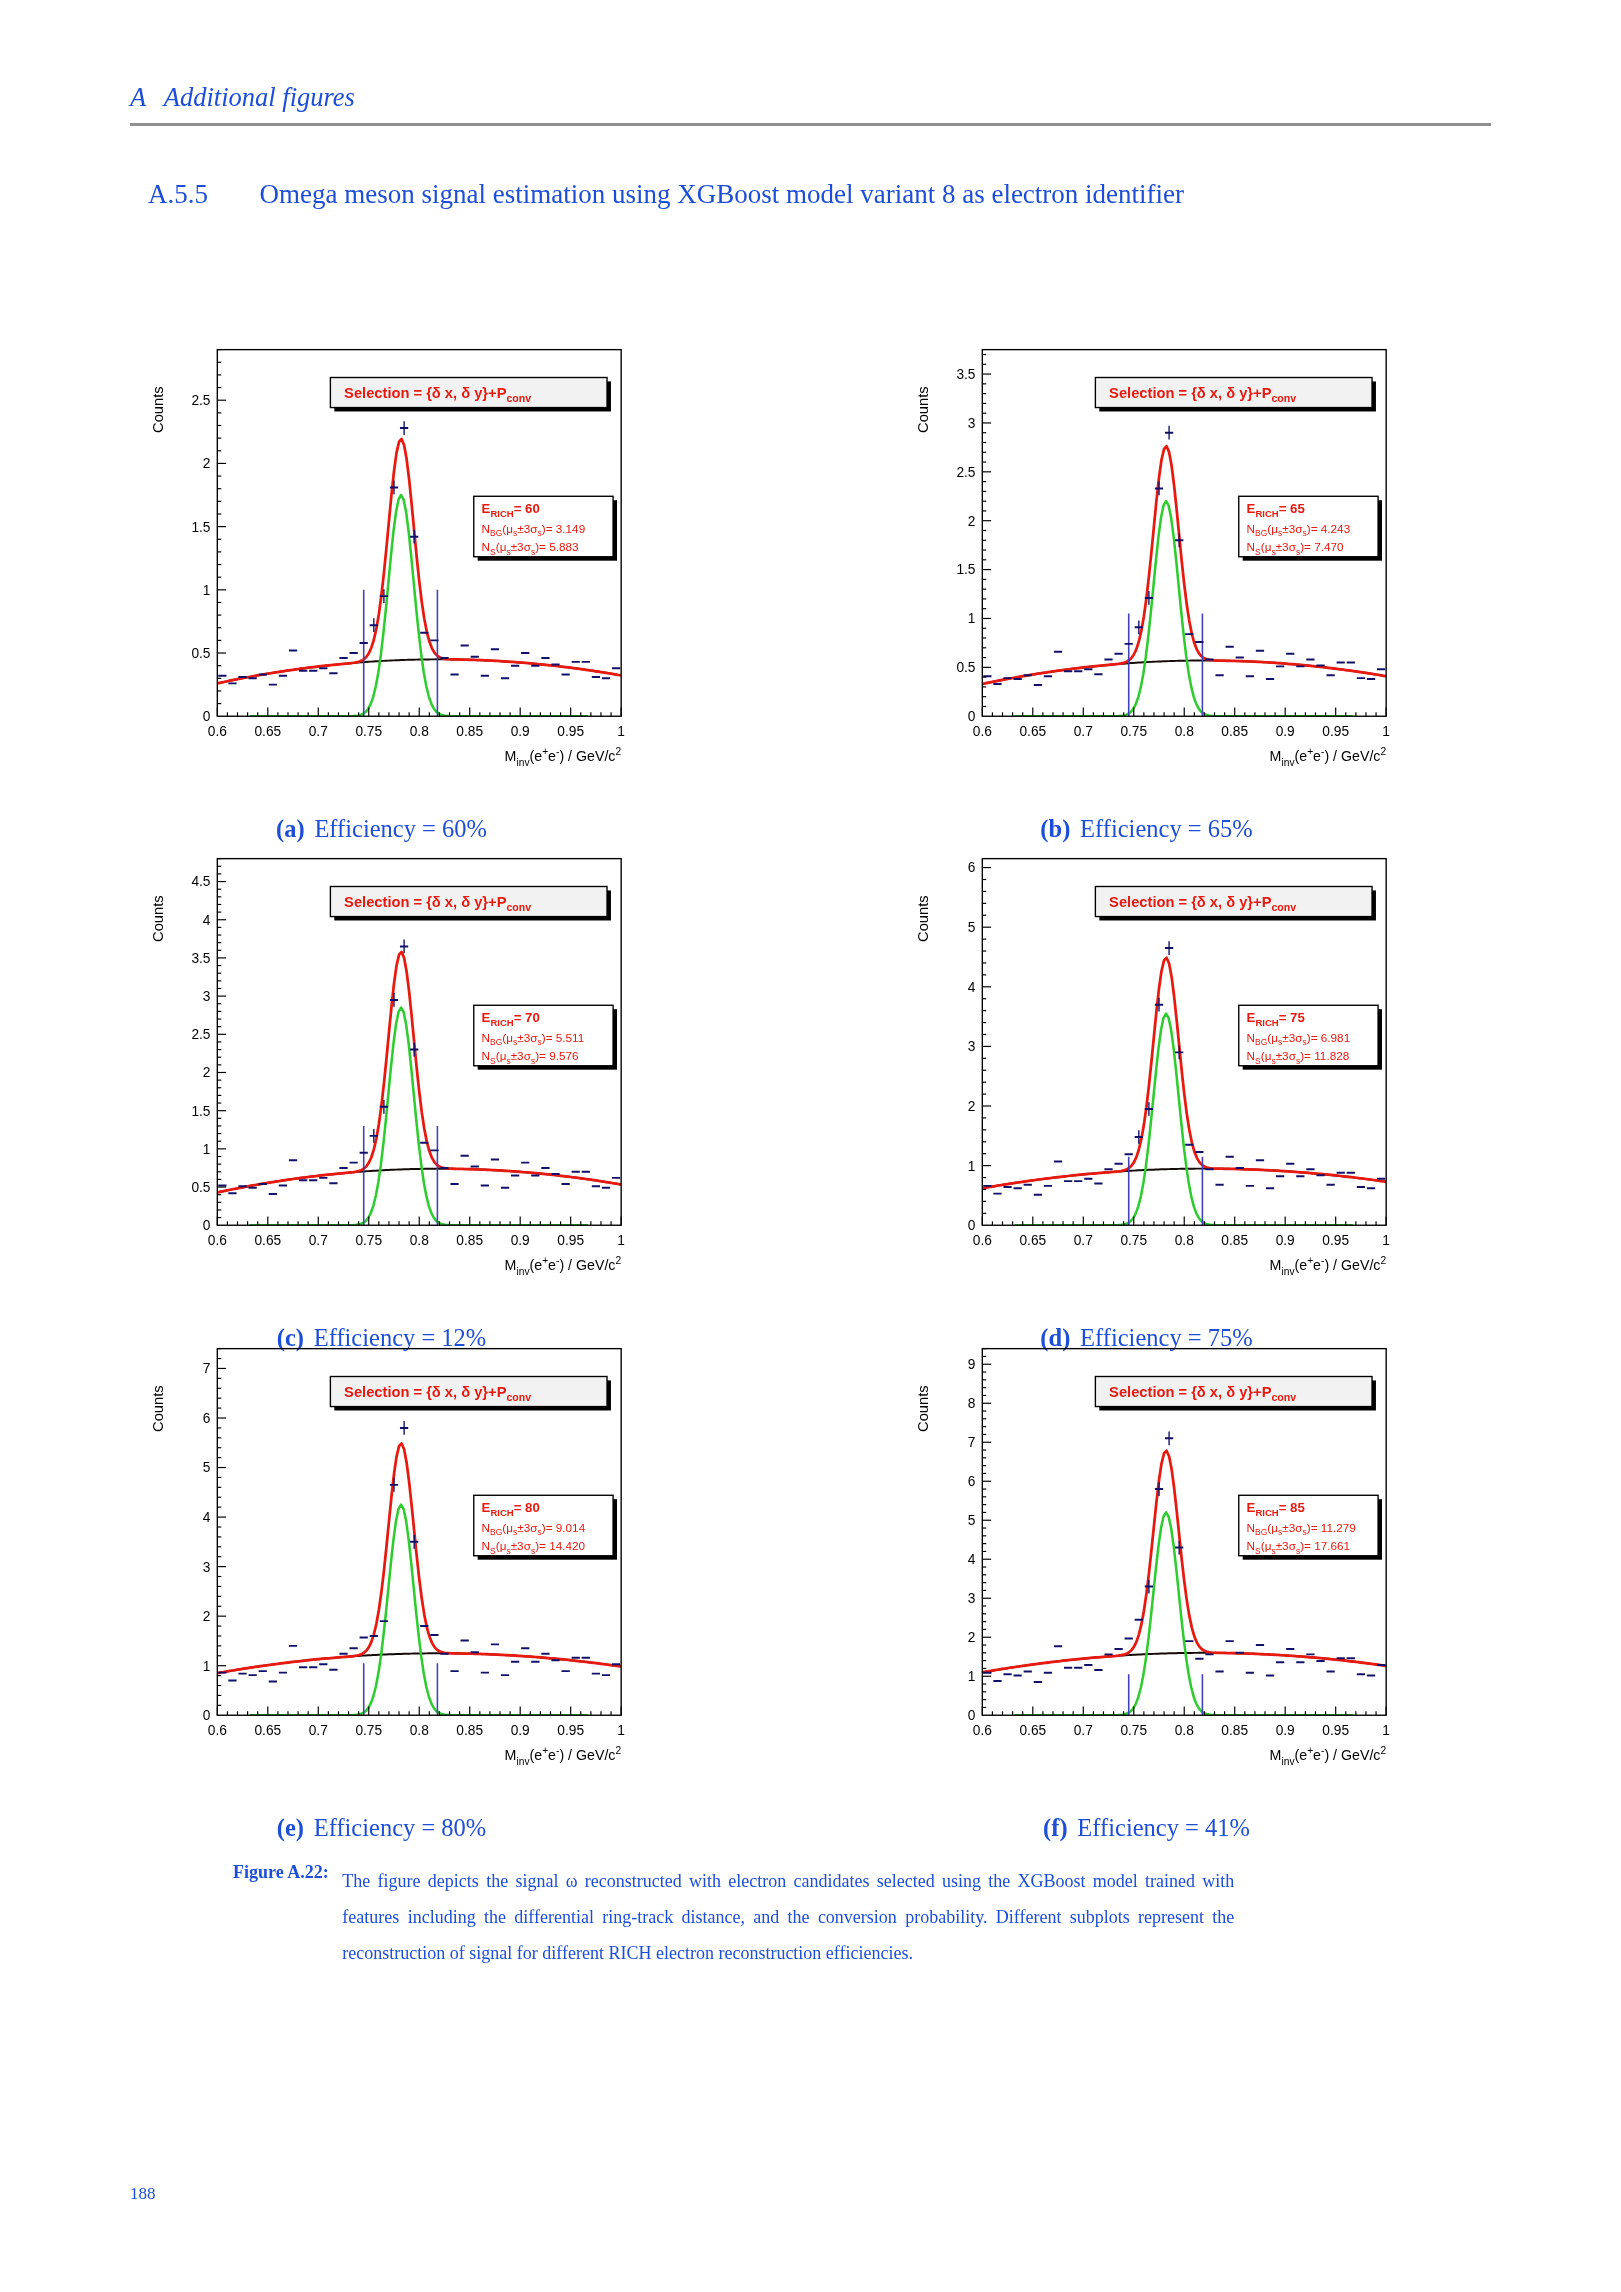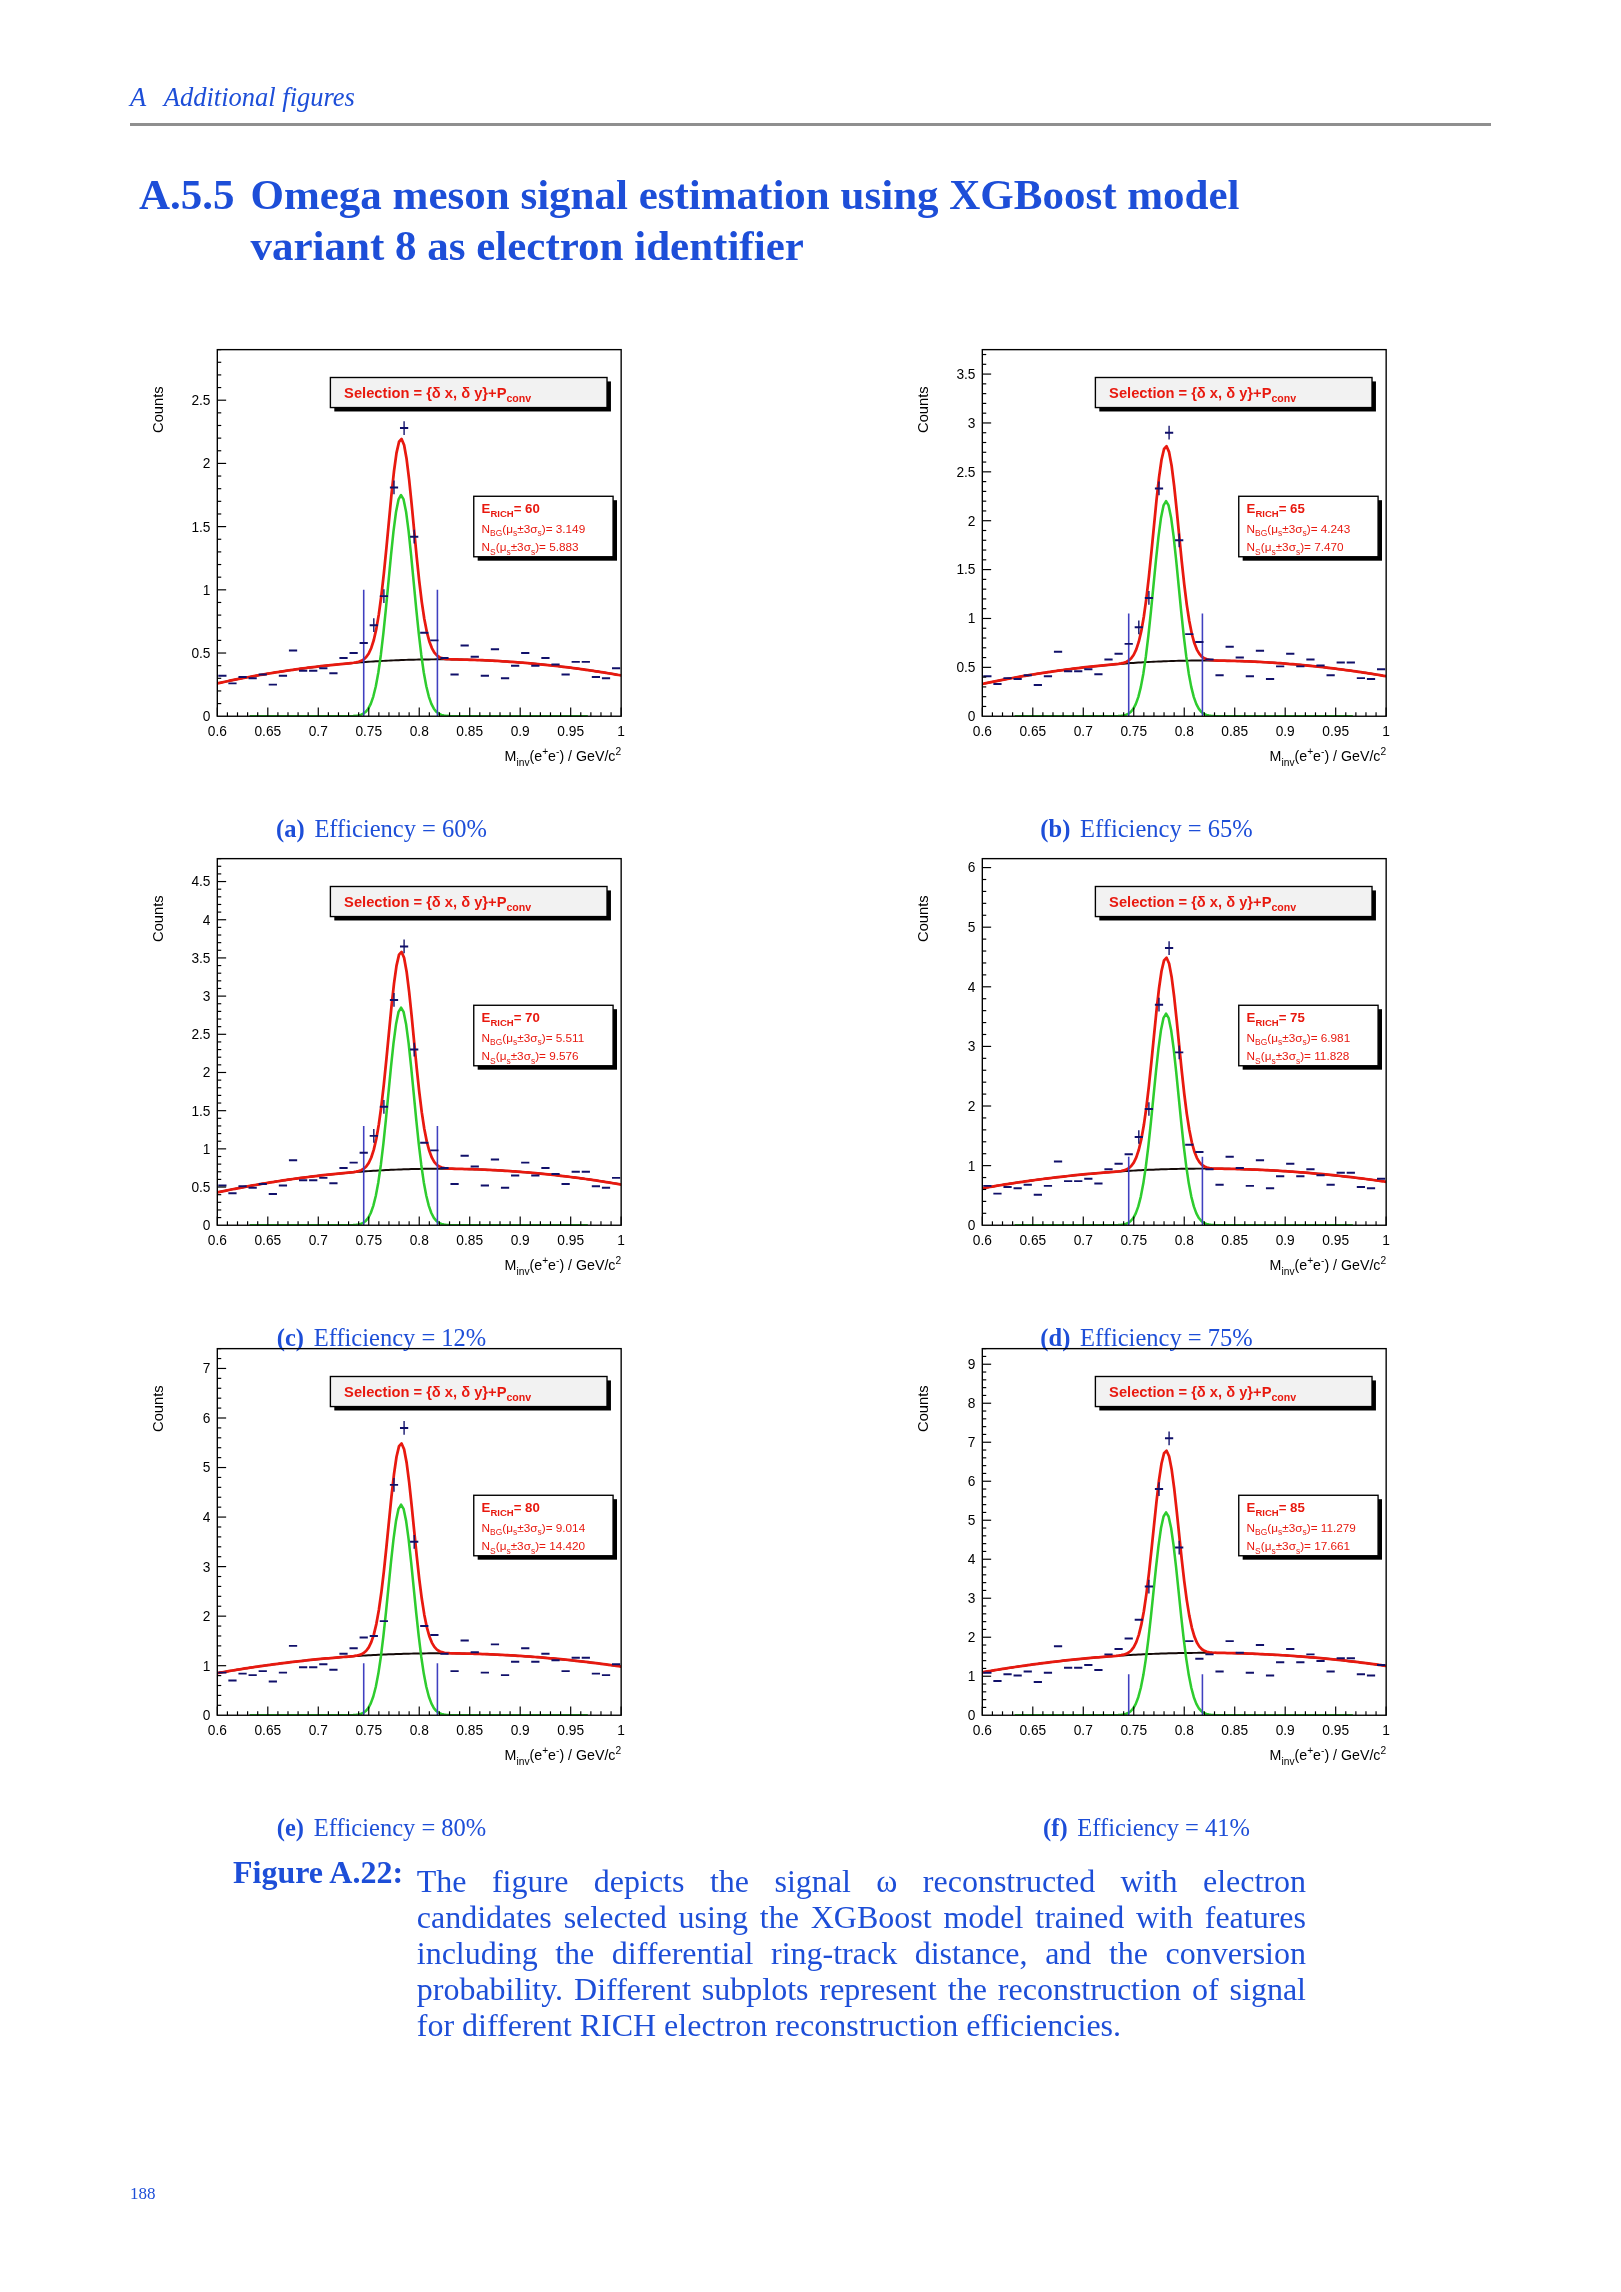"A.5.5" .section-heading { font-size: 43px -> 27px; font-weight: bold -> normal; left: 139px -> 148px }
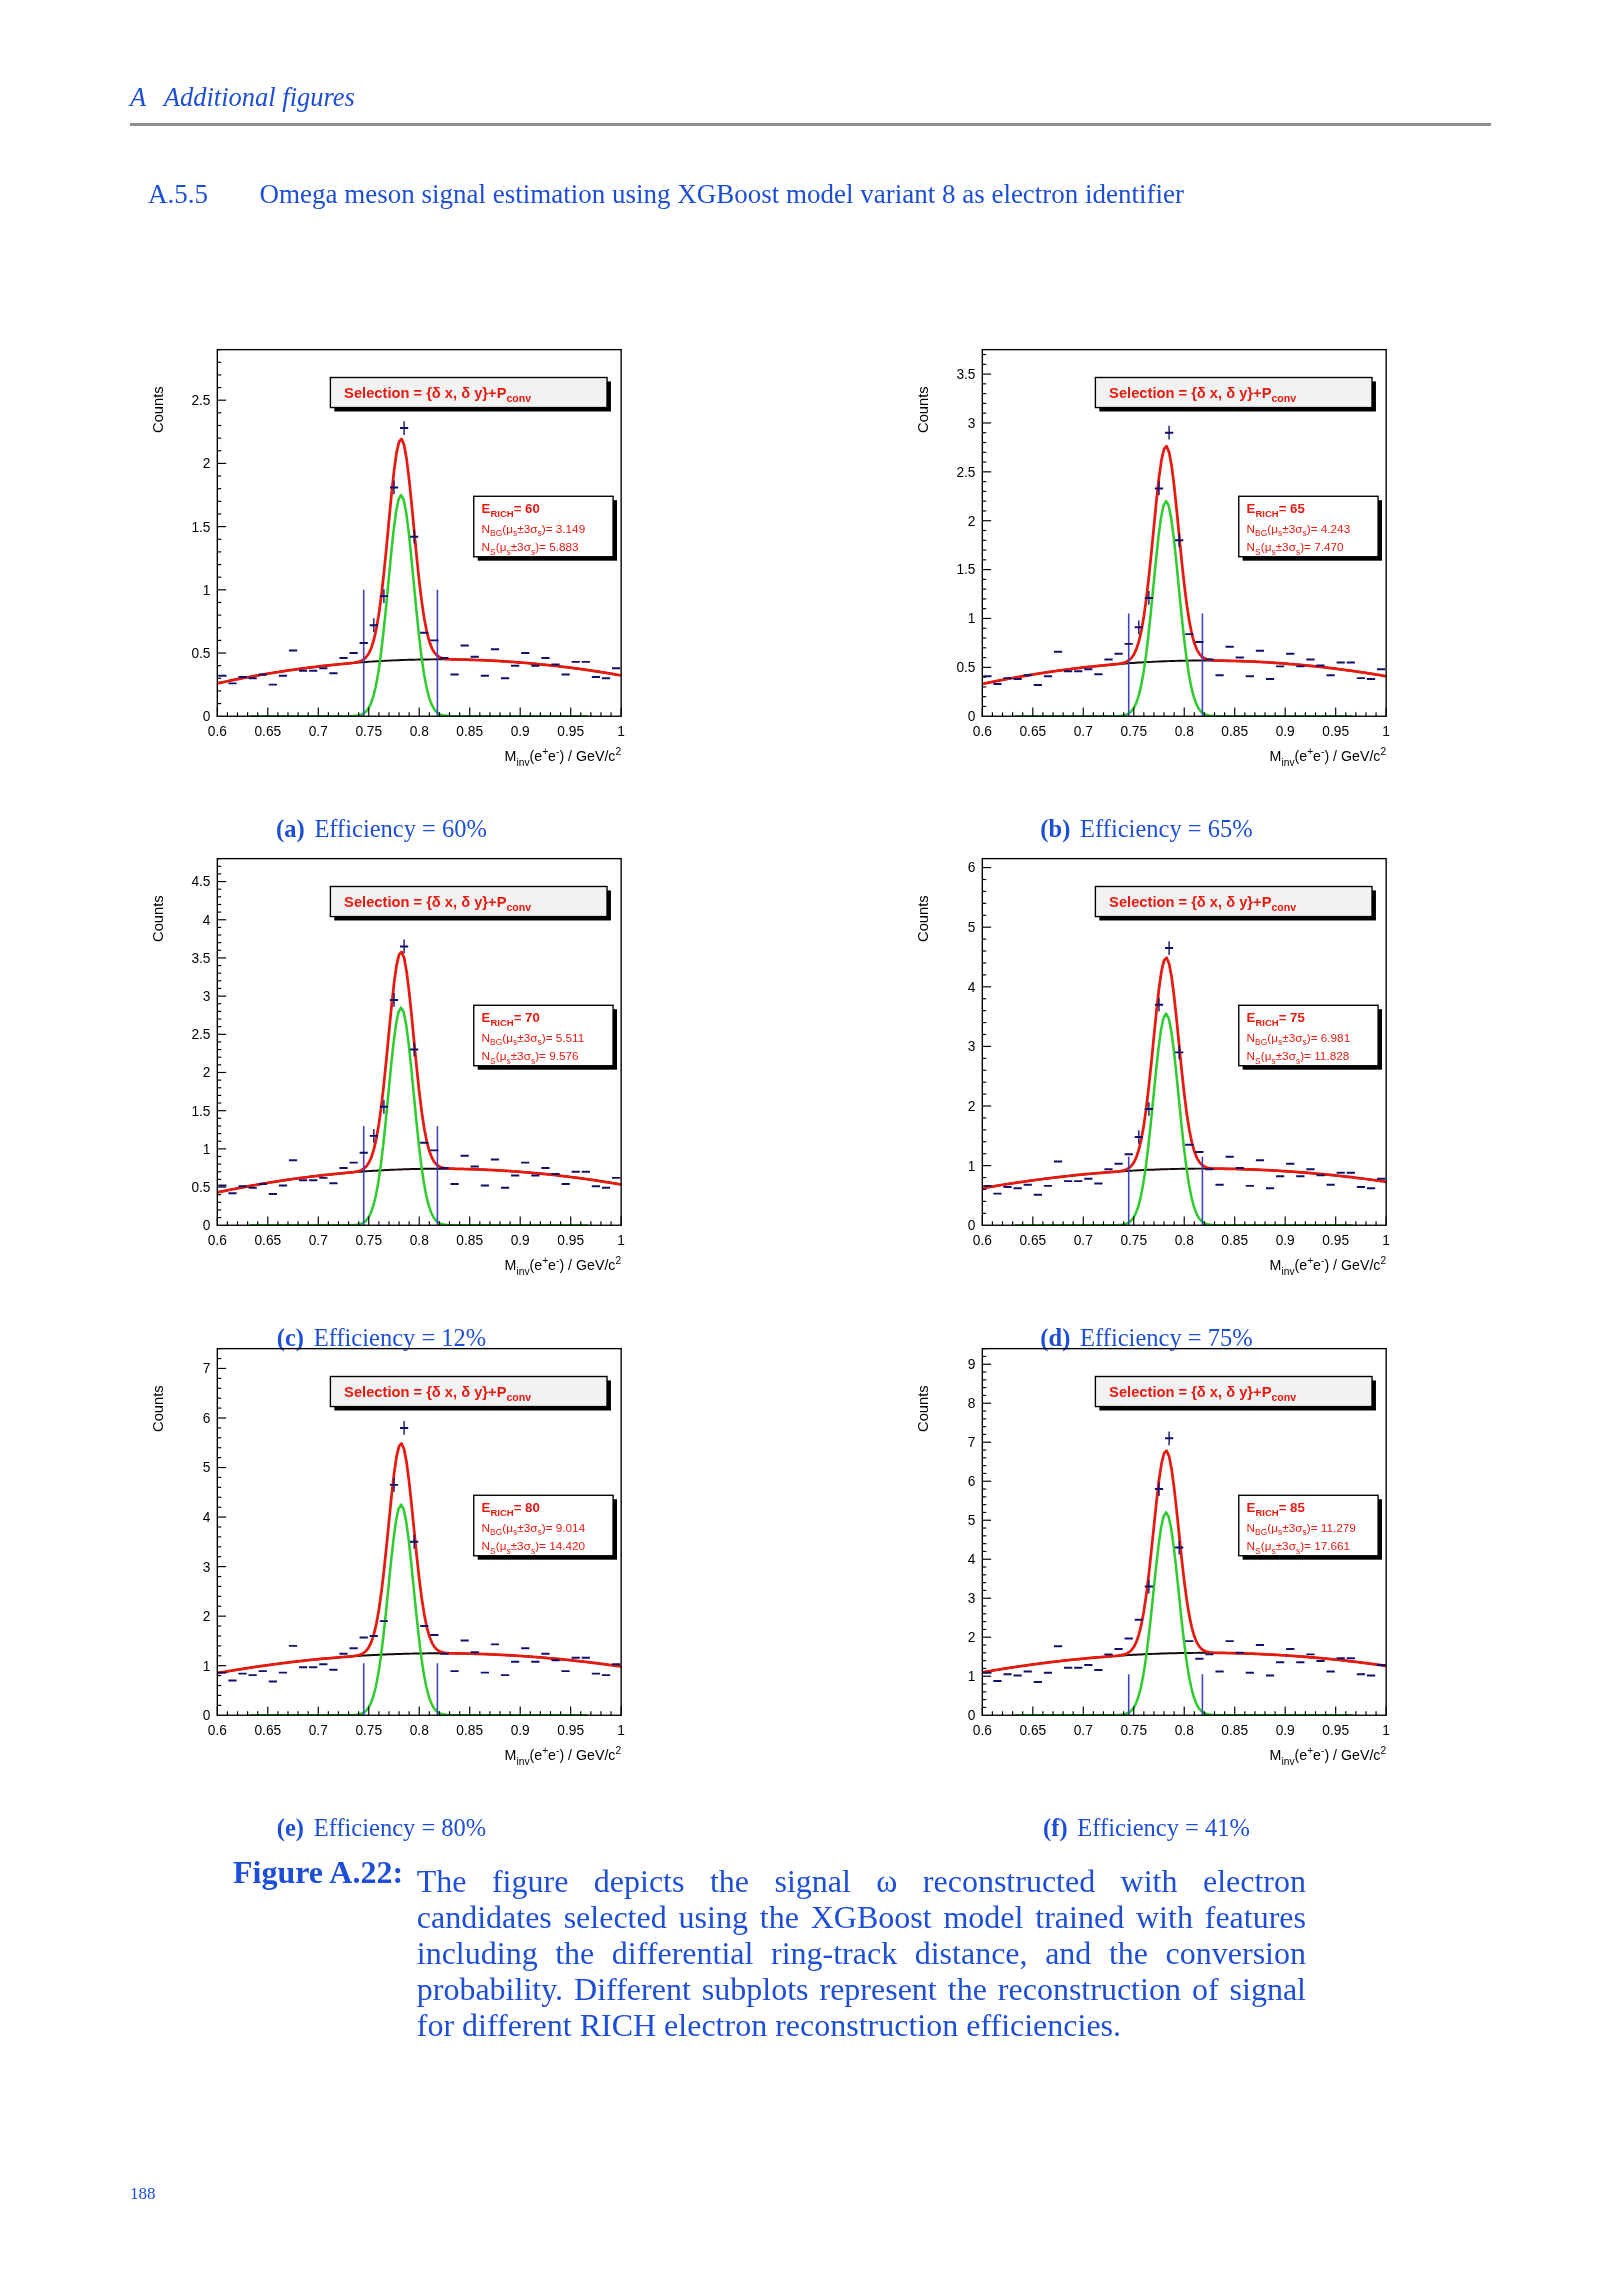"Figure A.22:" .figure-caption { font-size: 32px -> 18px }
